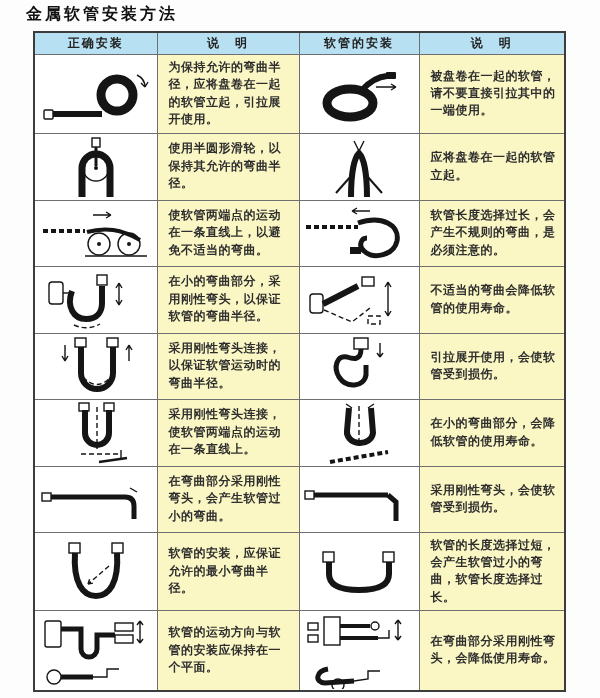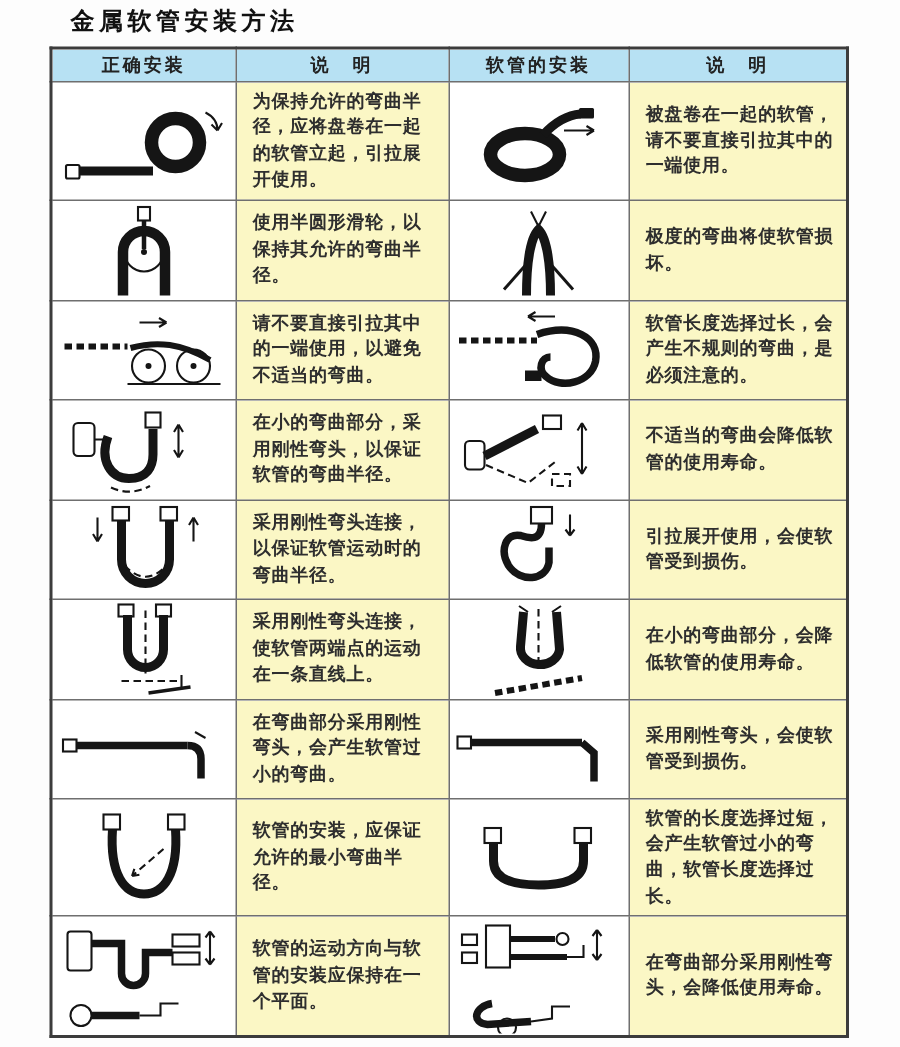"金属软管安装方法" .page-title { margin: 4px 0 6px 47px -> 4px 0 6px 26px }
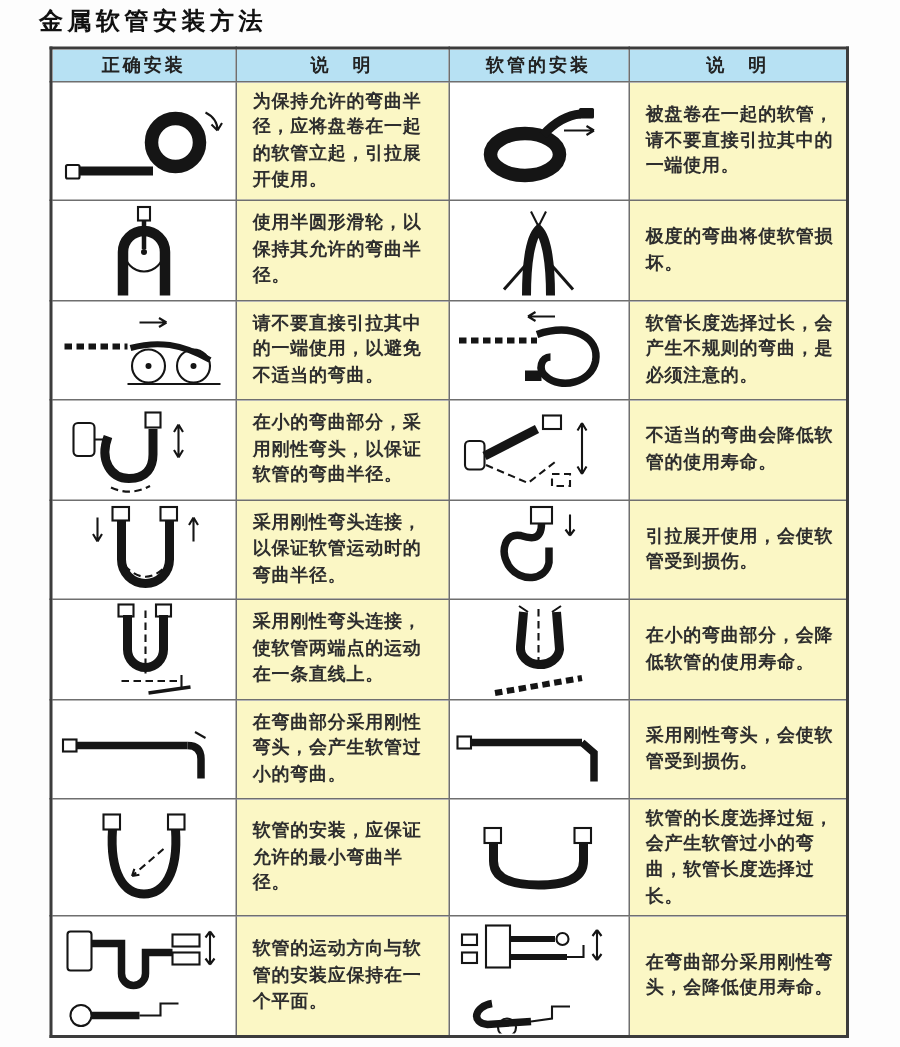"极度的弯曲将使软管损坏。" span.desc-text { text: 极度的弯曲将使软管损坏 -> 应将盘卷在一起的软管立起 }
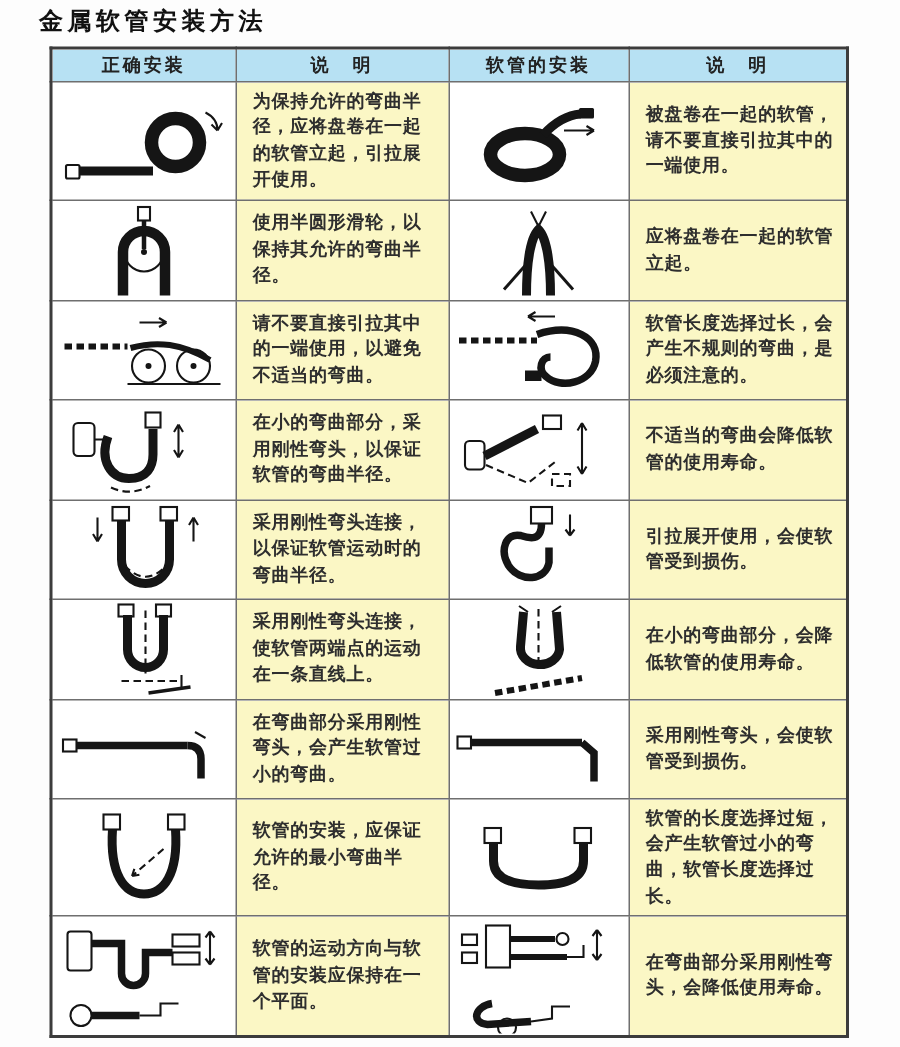"请不要直接引拉其中的一端使用，以避免不适当的弯曲。" span.desc-text { text: 请不要直接引拉其中的一端使用 -> 使软管两端点的运动在一条直线上 }
